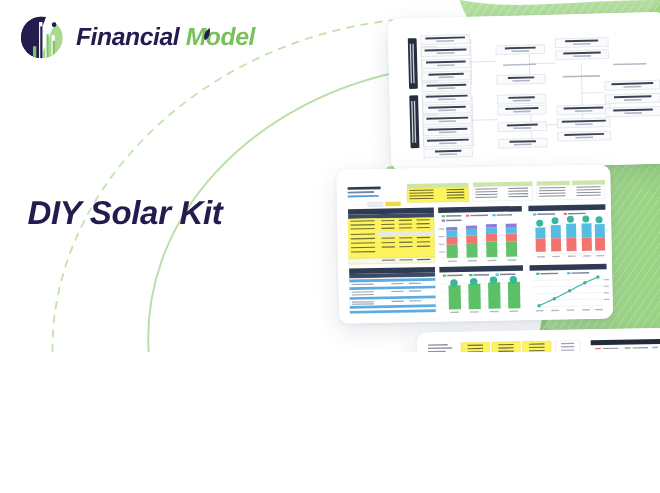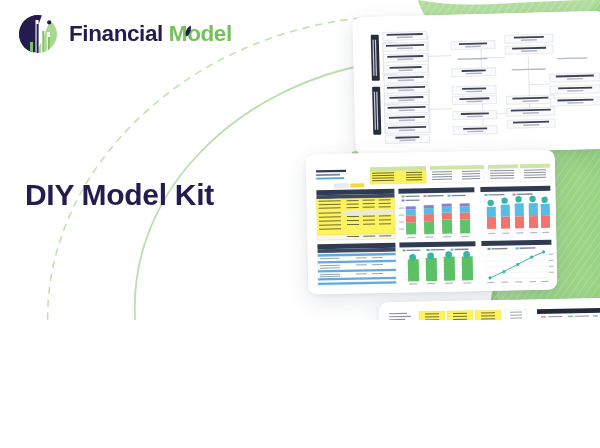"Financial Model" #stage { font-style: none -> italic }
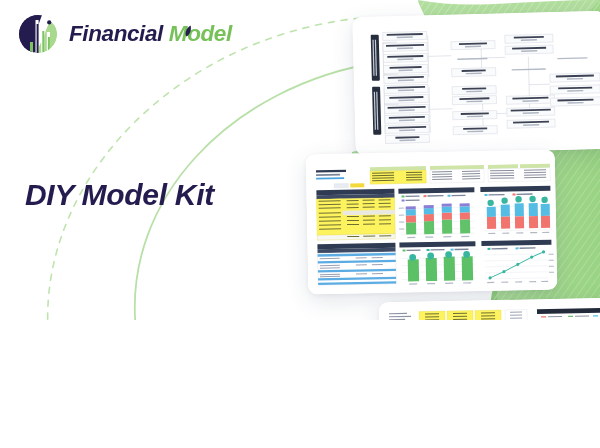"DIY Model Kit" div { text: Model -> Solar }
